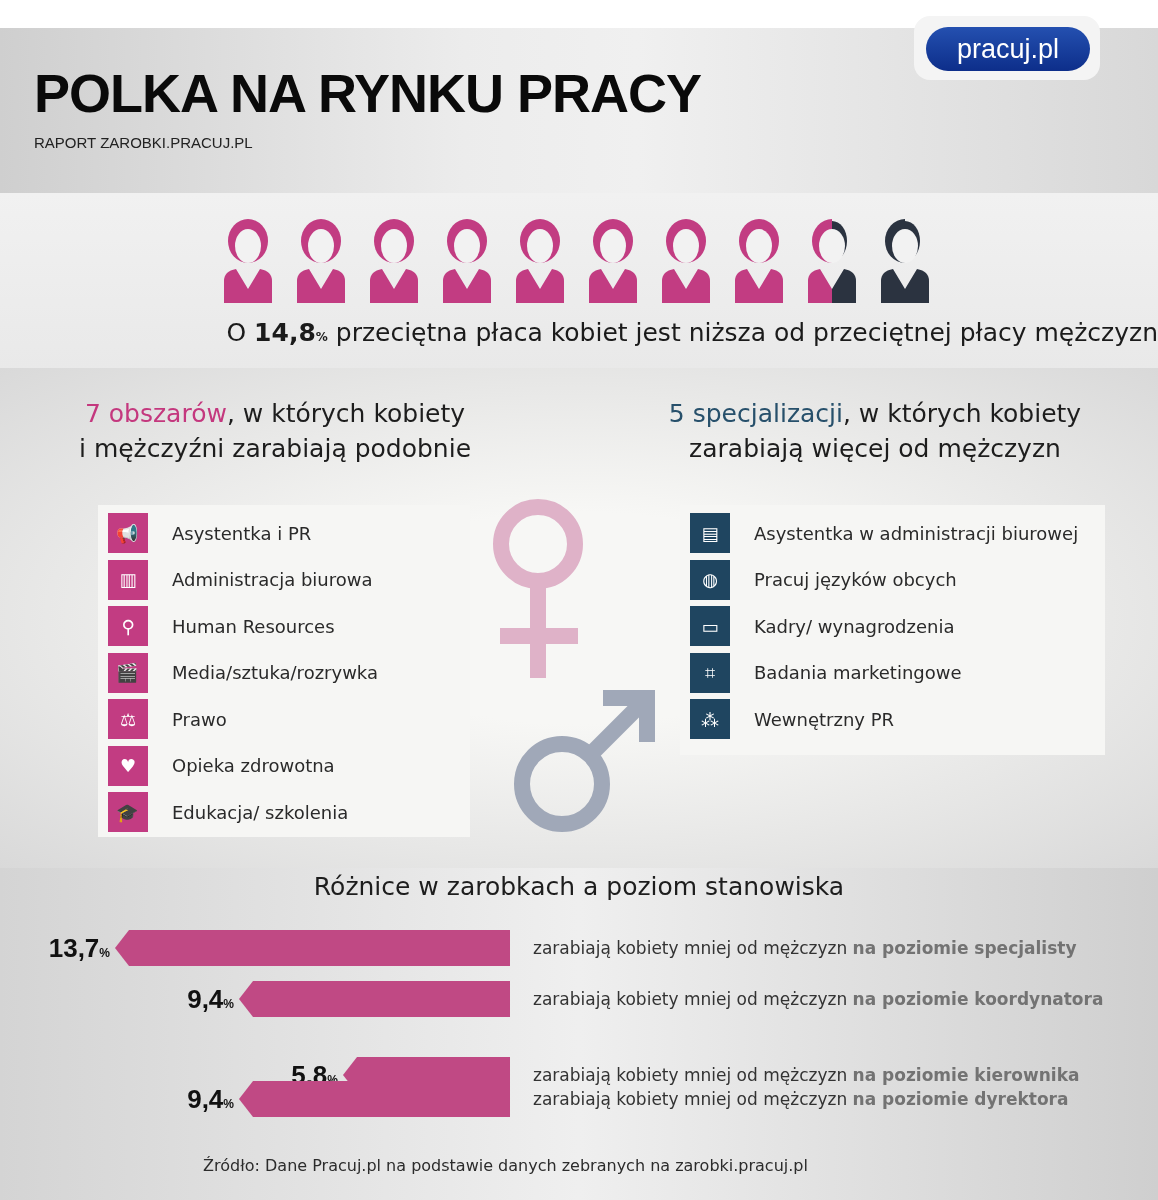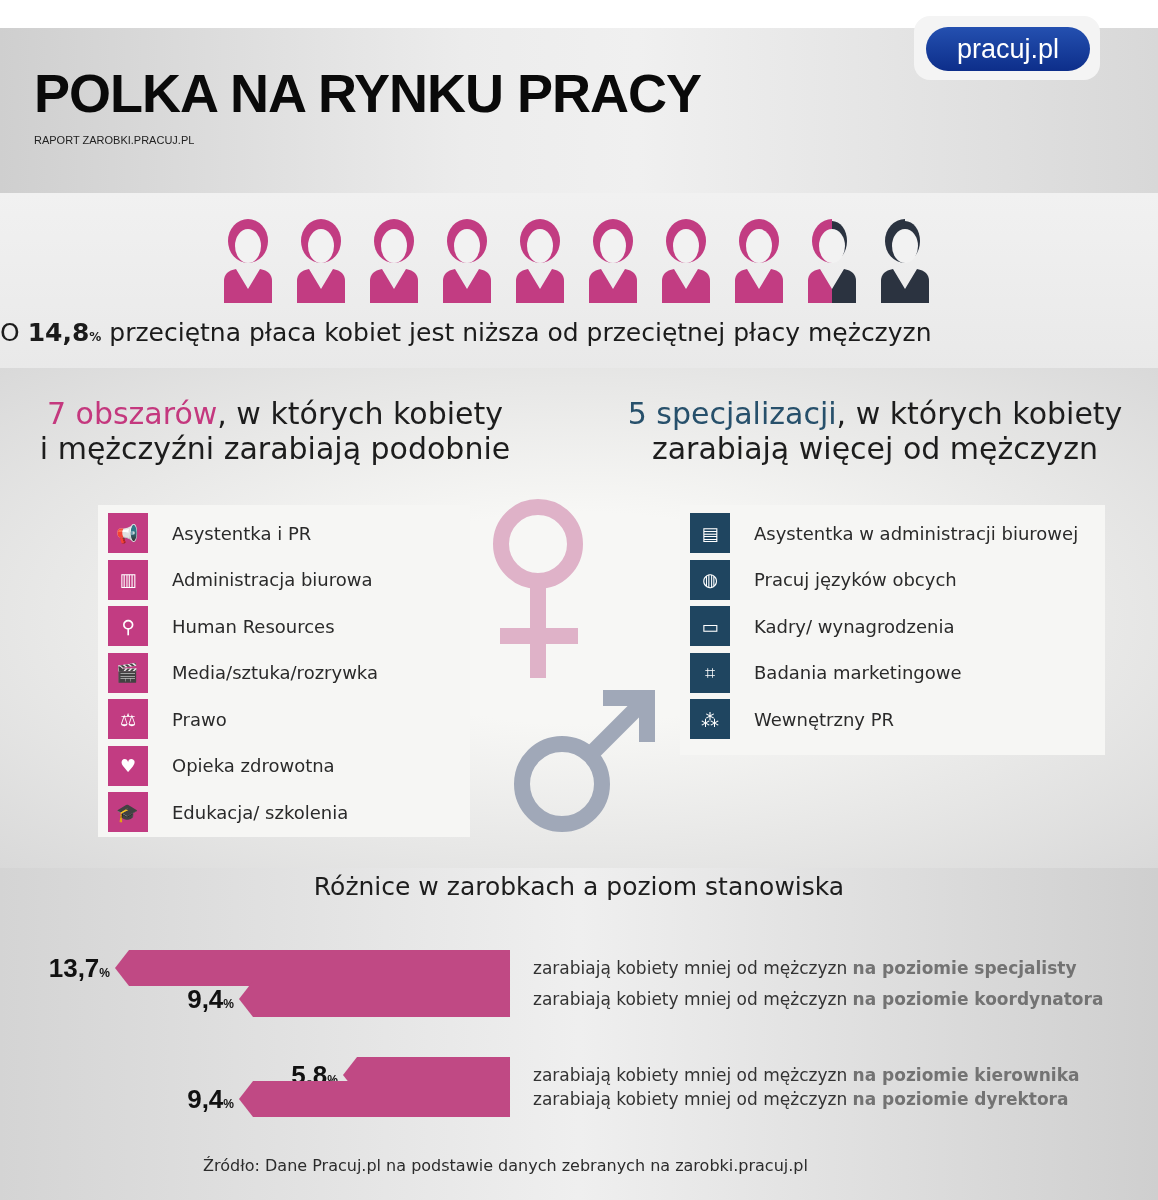"RAPORT ZAROBKI.PRACUJ.PL" .subtitle { font-size: 11px -> 15px }
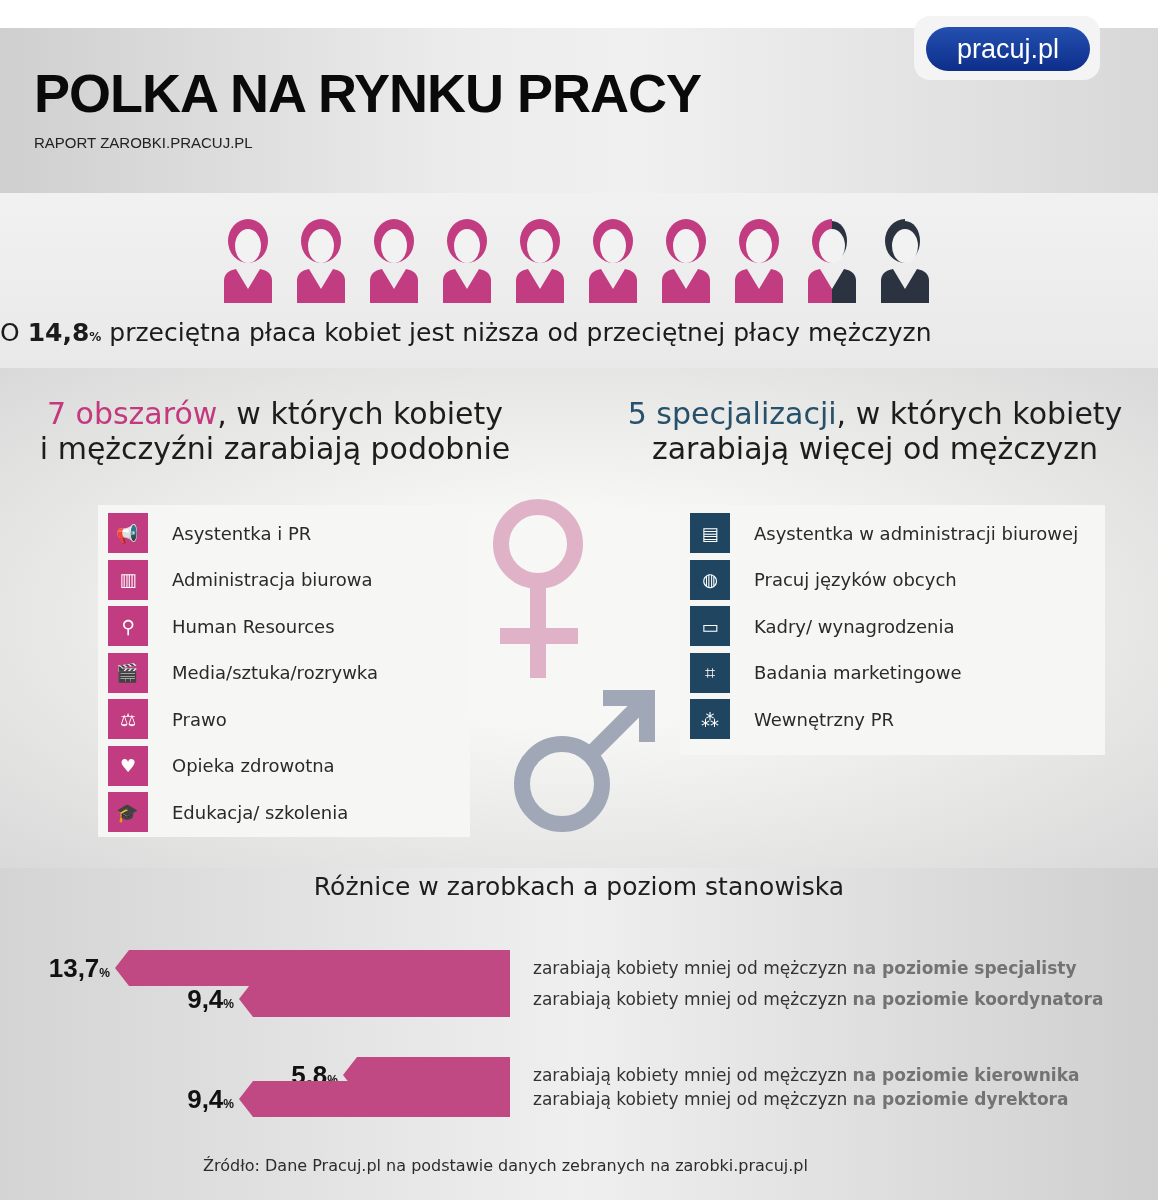"O 14,8% przeciętna płaca kobiet" .headline { text-align: left -> right }
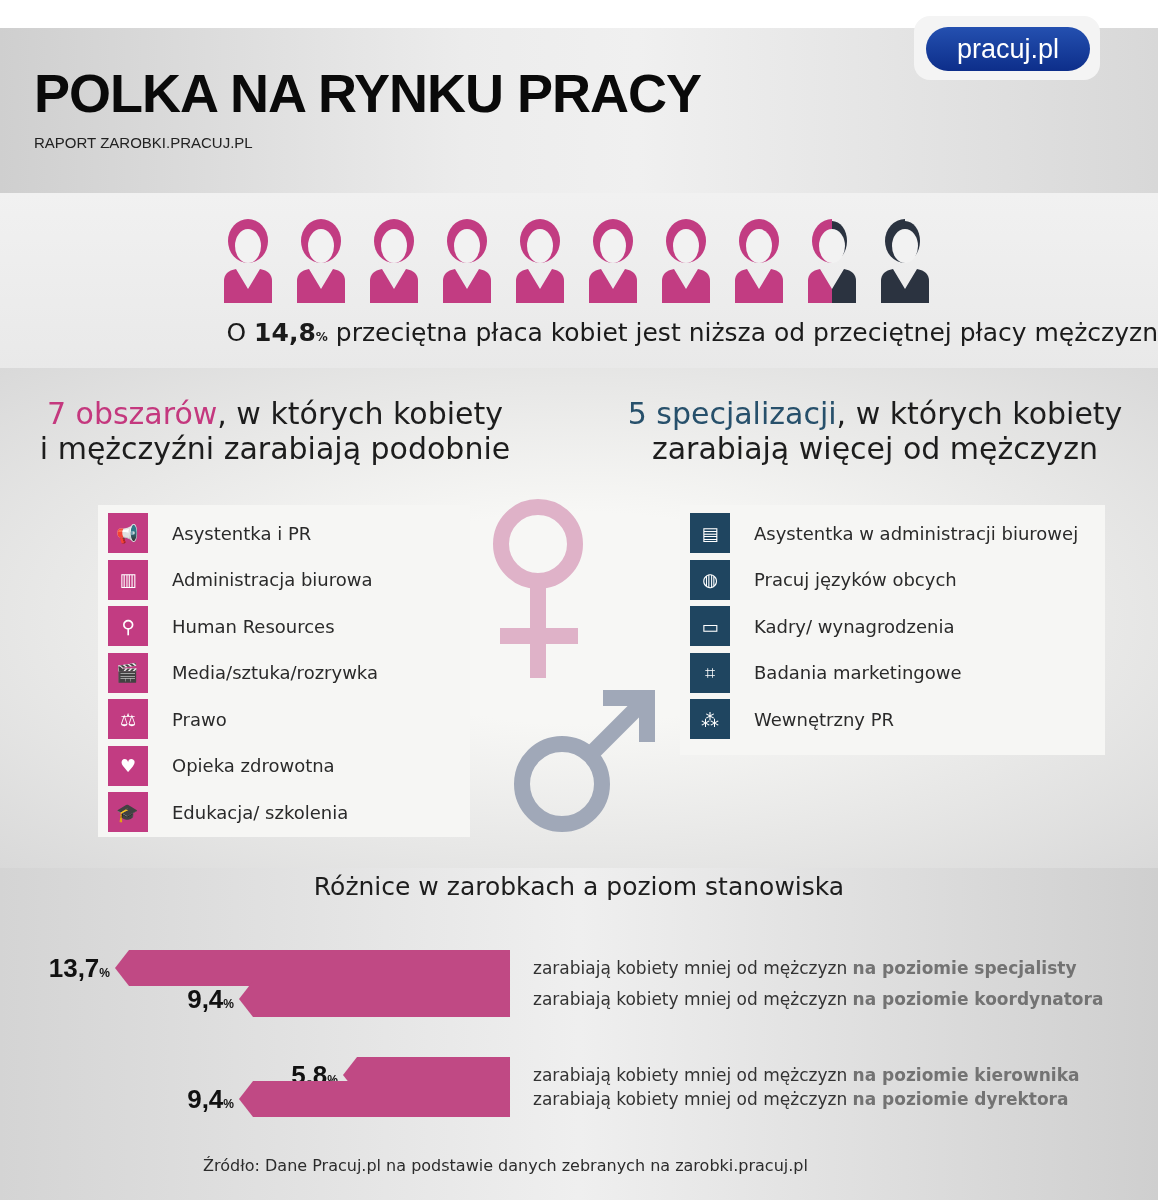"7 obszarów, w których kobiety" .col-title { font-size: 30px -> 25px }
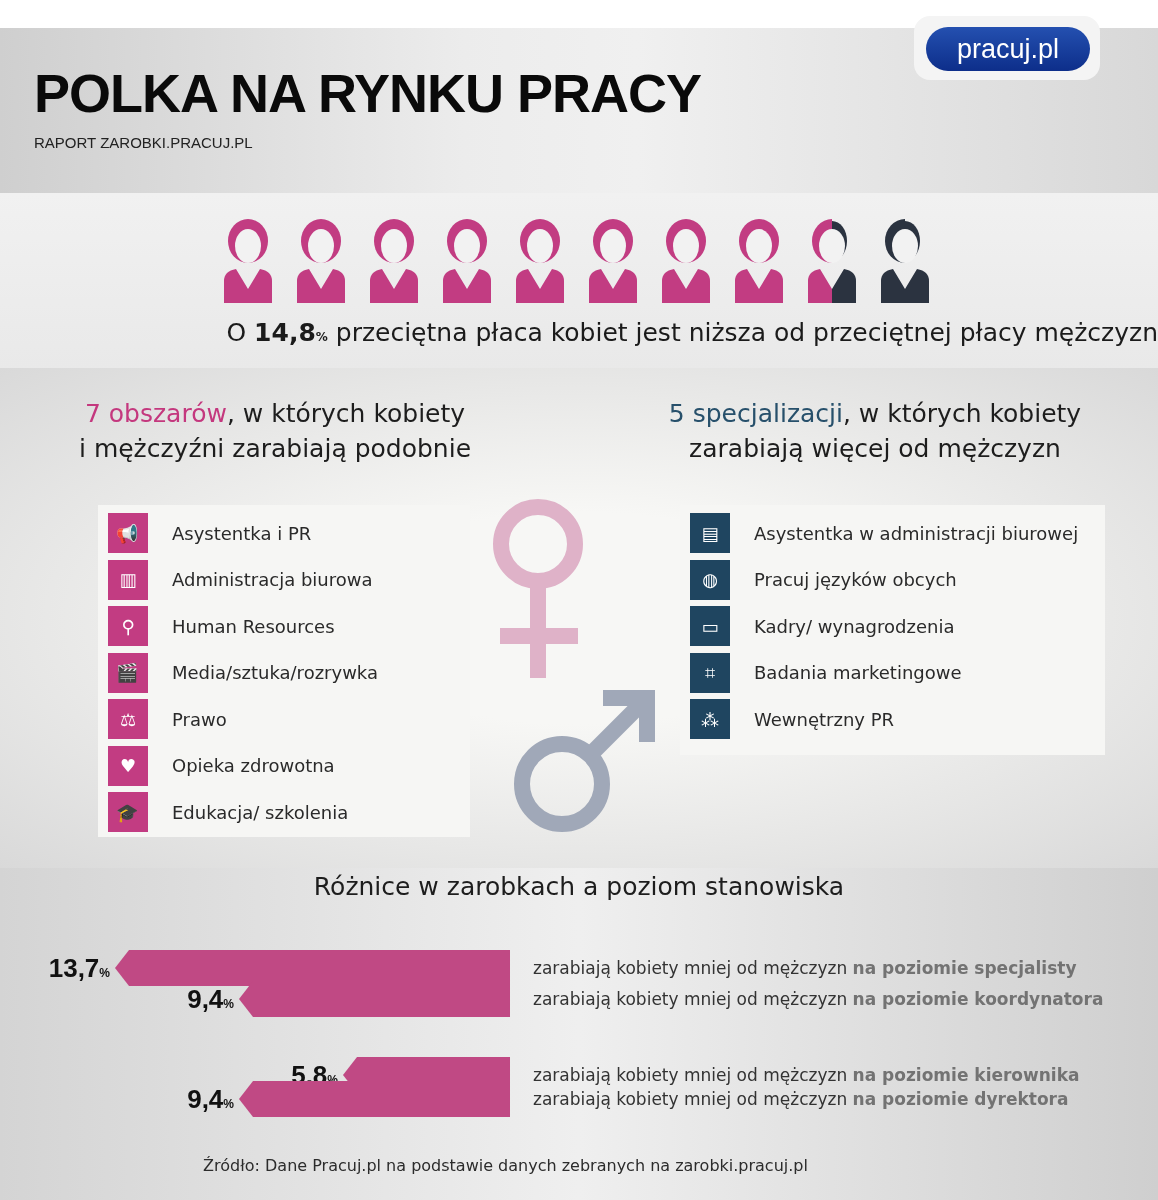"13,7%" div.bar-row { margin-top: 20px -> none }
